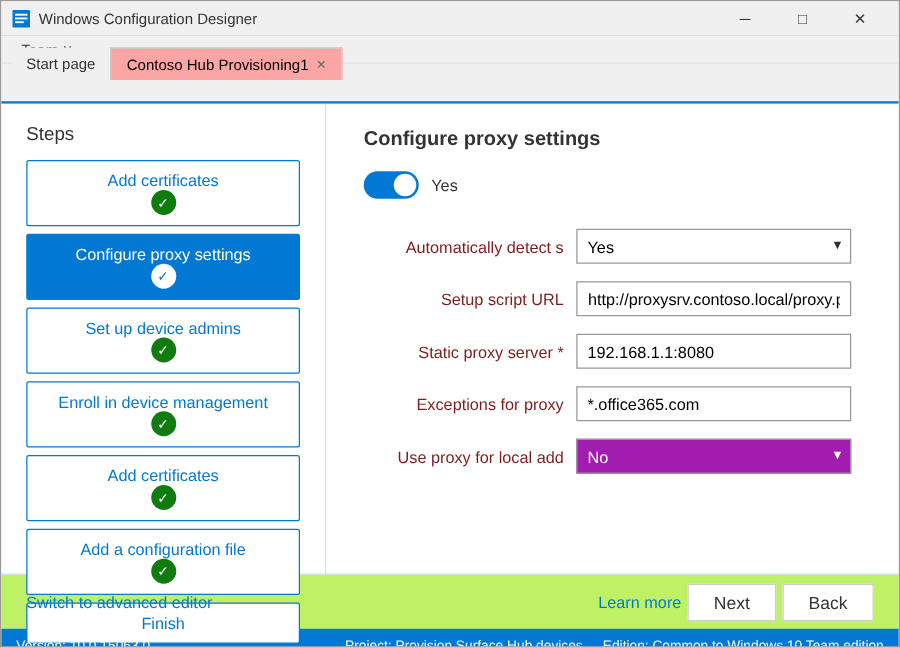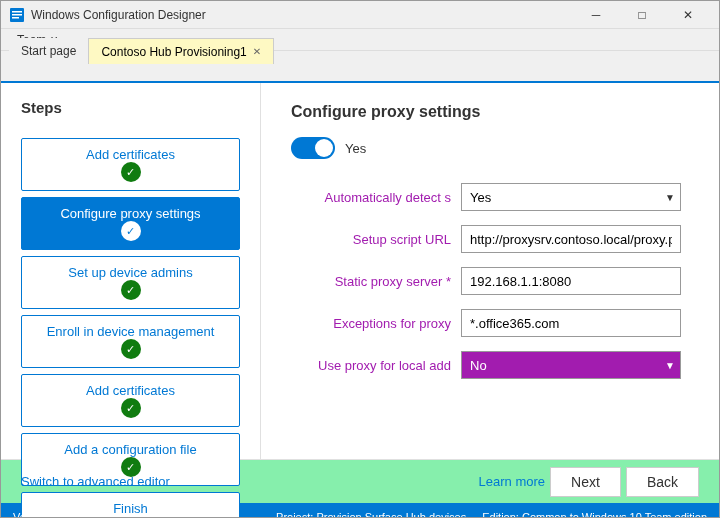"Contoso Hub Provisioning1" .tab.active { background: #fef9c3 -> #fca5a5 }
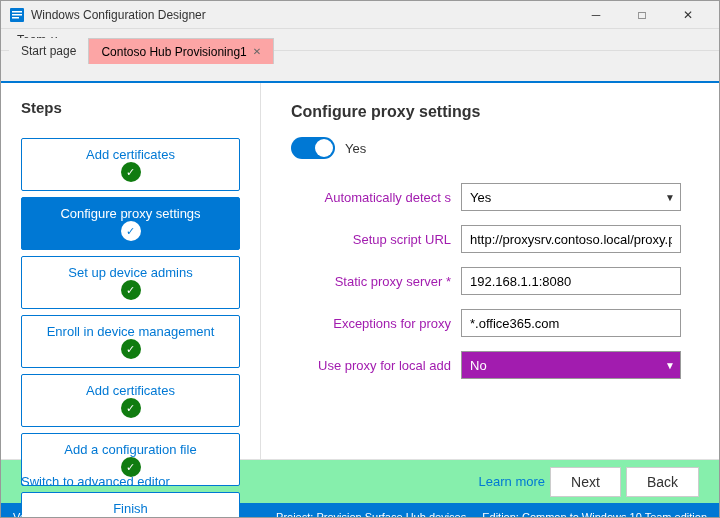"Steps" .steps-title { font-weight: 700 -> 400; margin-bottom: 22px -> 12px }
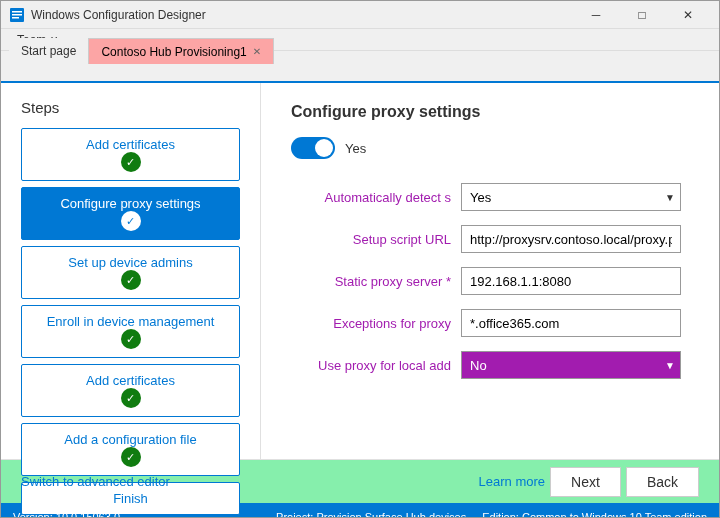"Automatically detect s" .form-label { color: #a21caf -> #7f1d1d }
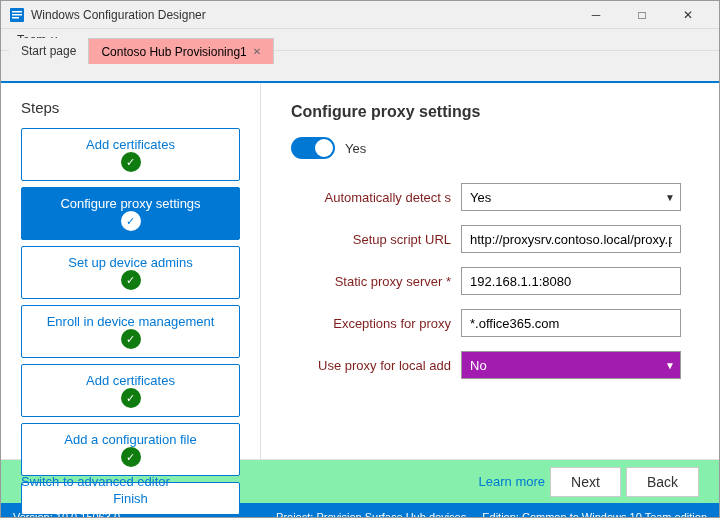"Switch to advanced editor" .bottom-toolbar { background: #86efac -> #bef264 }
